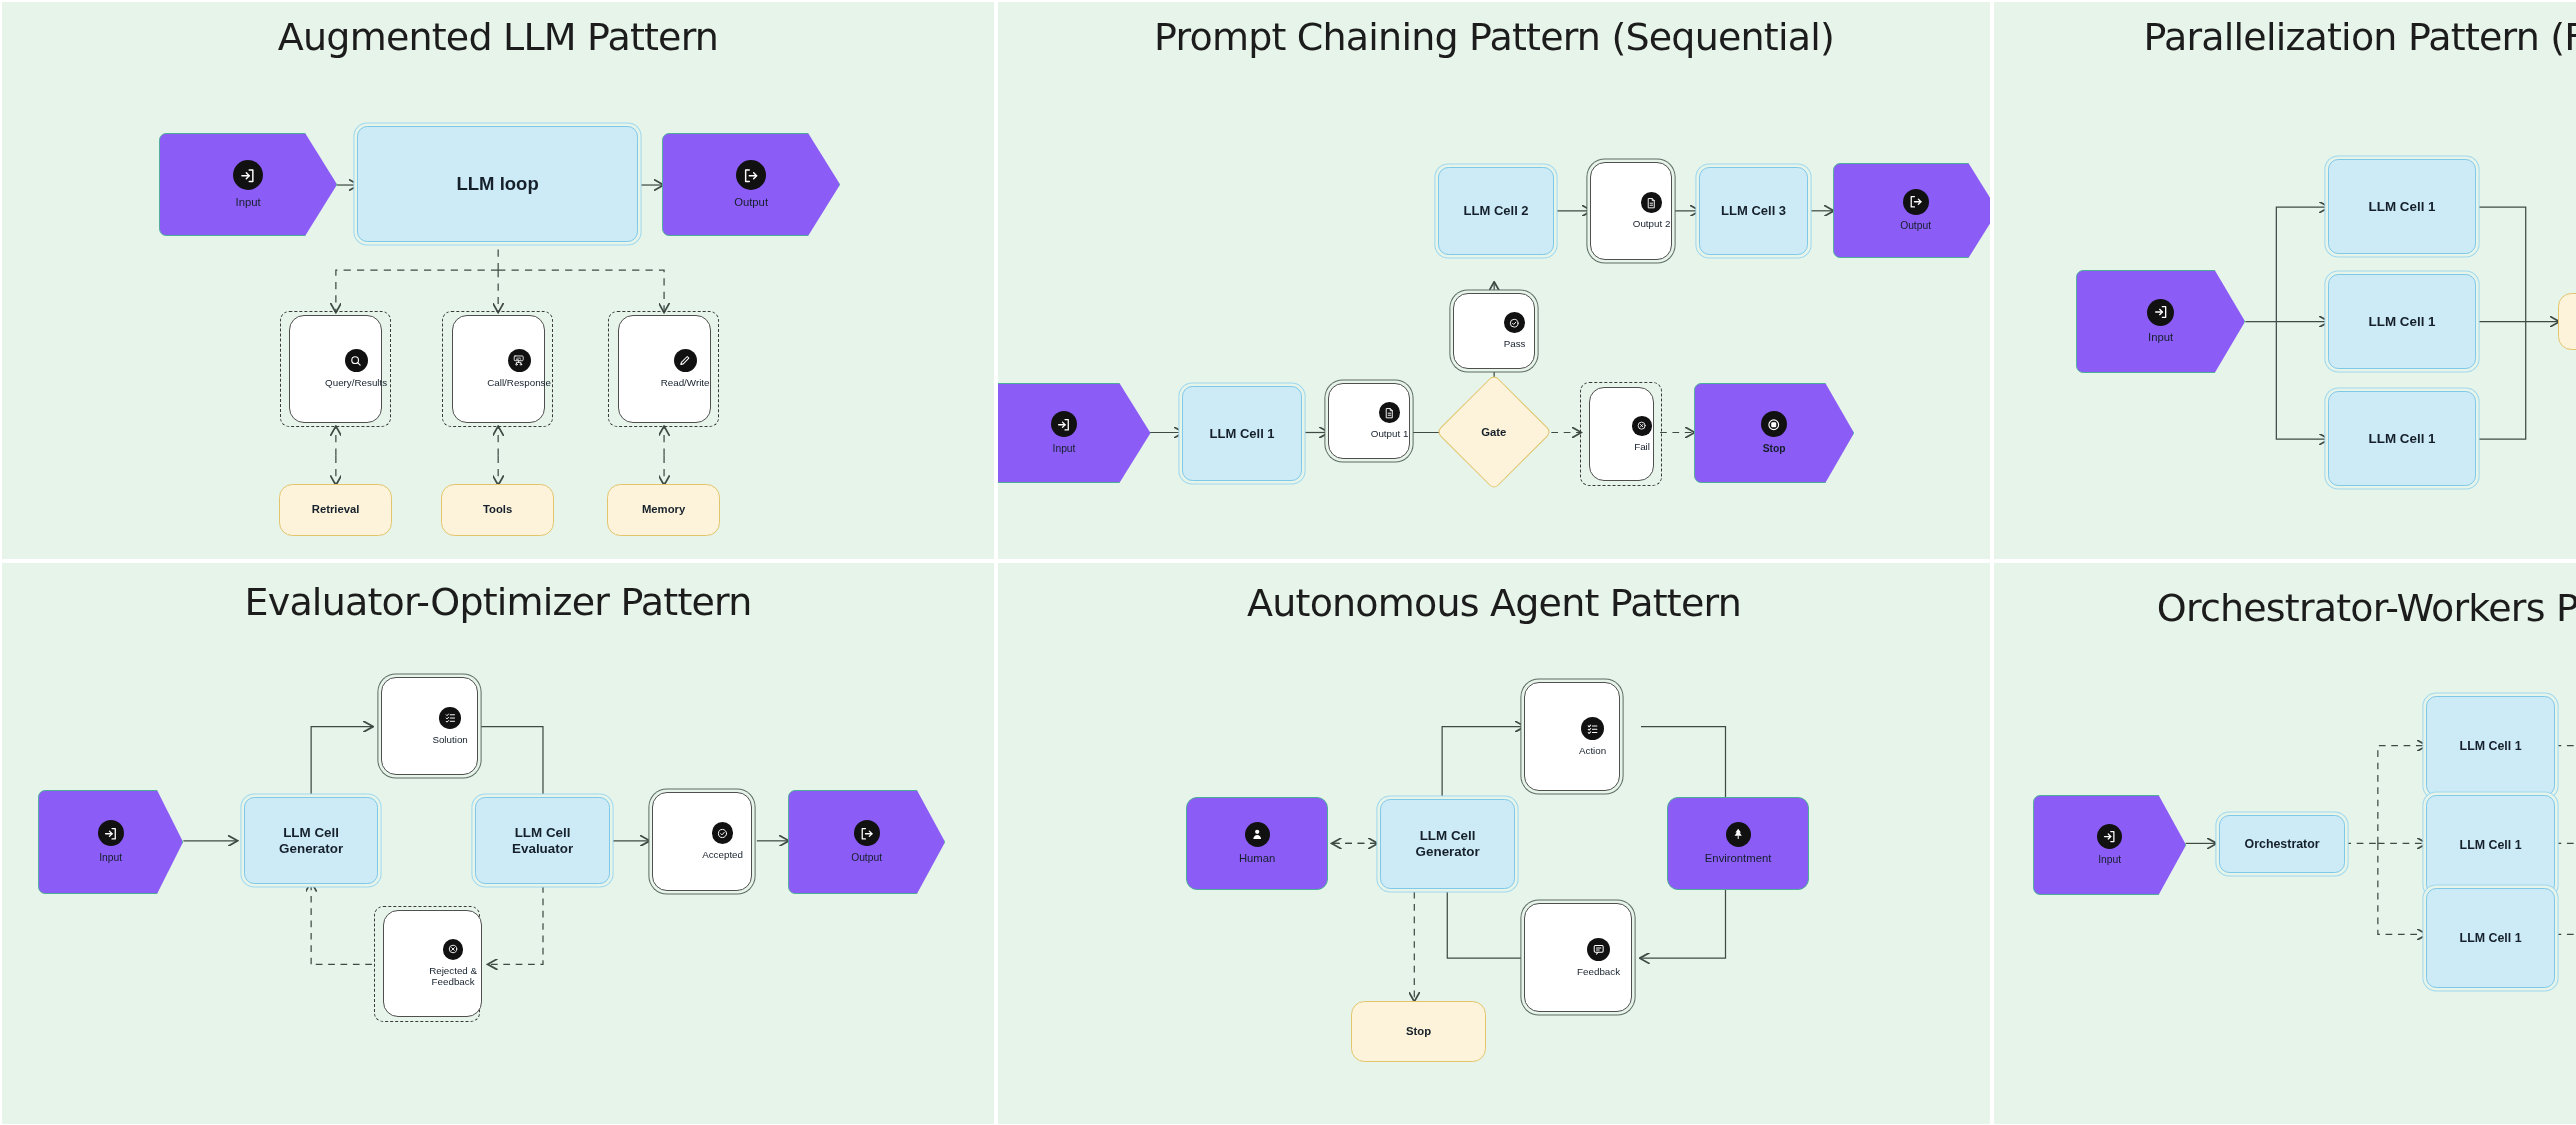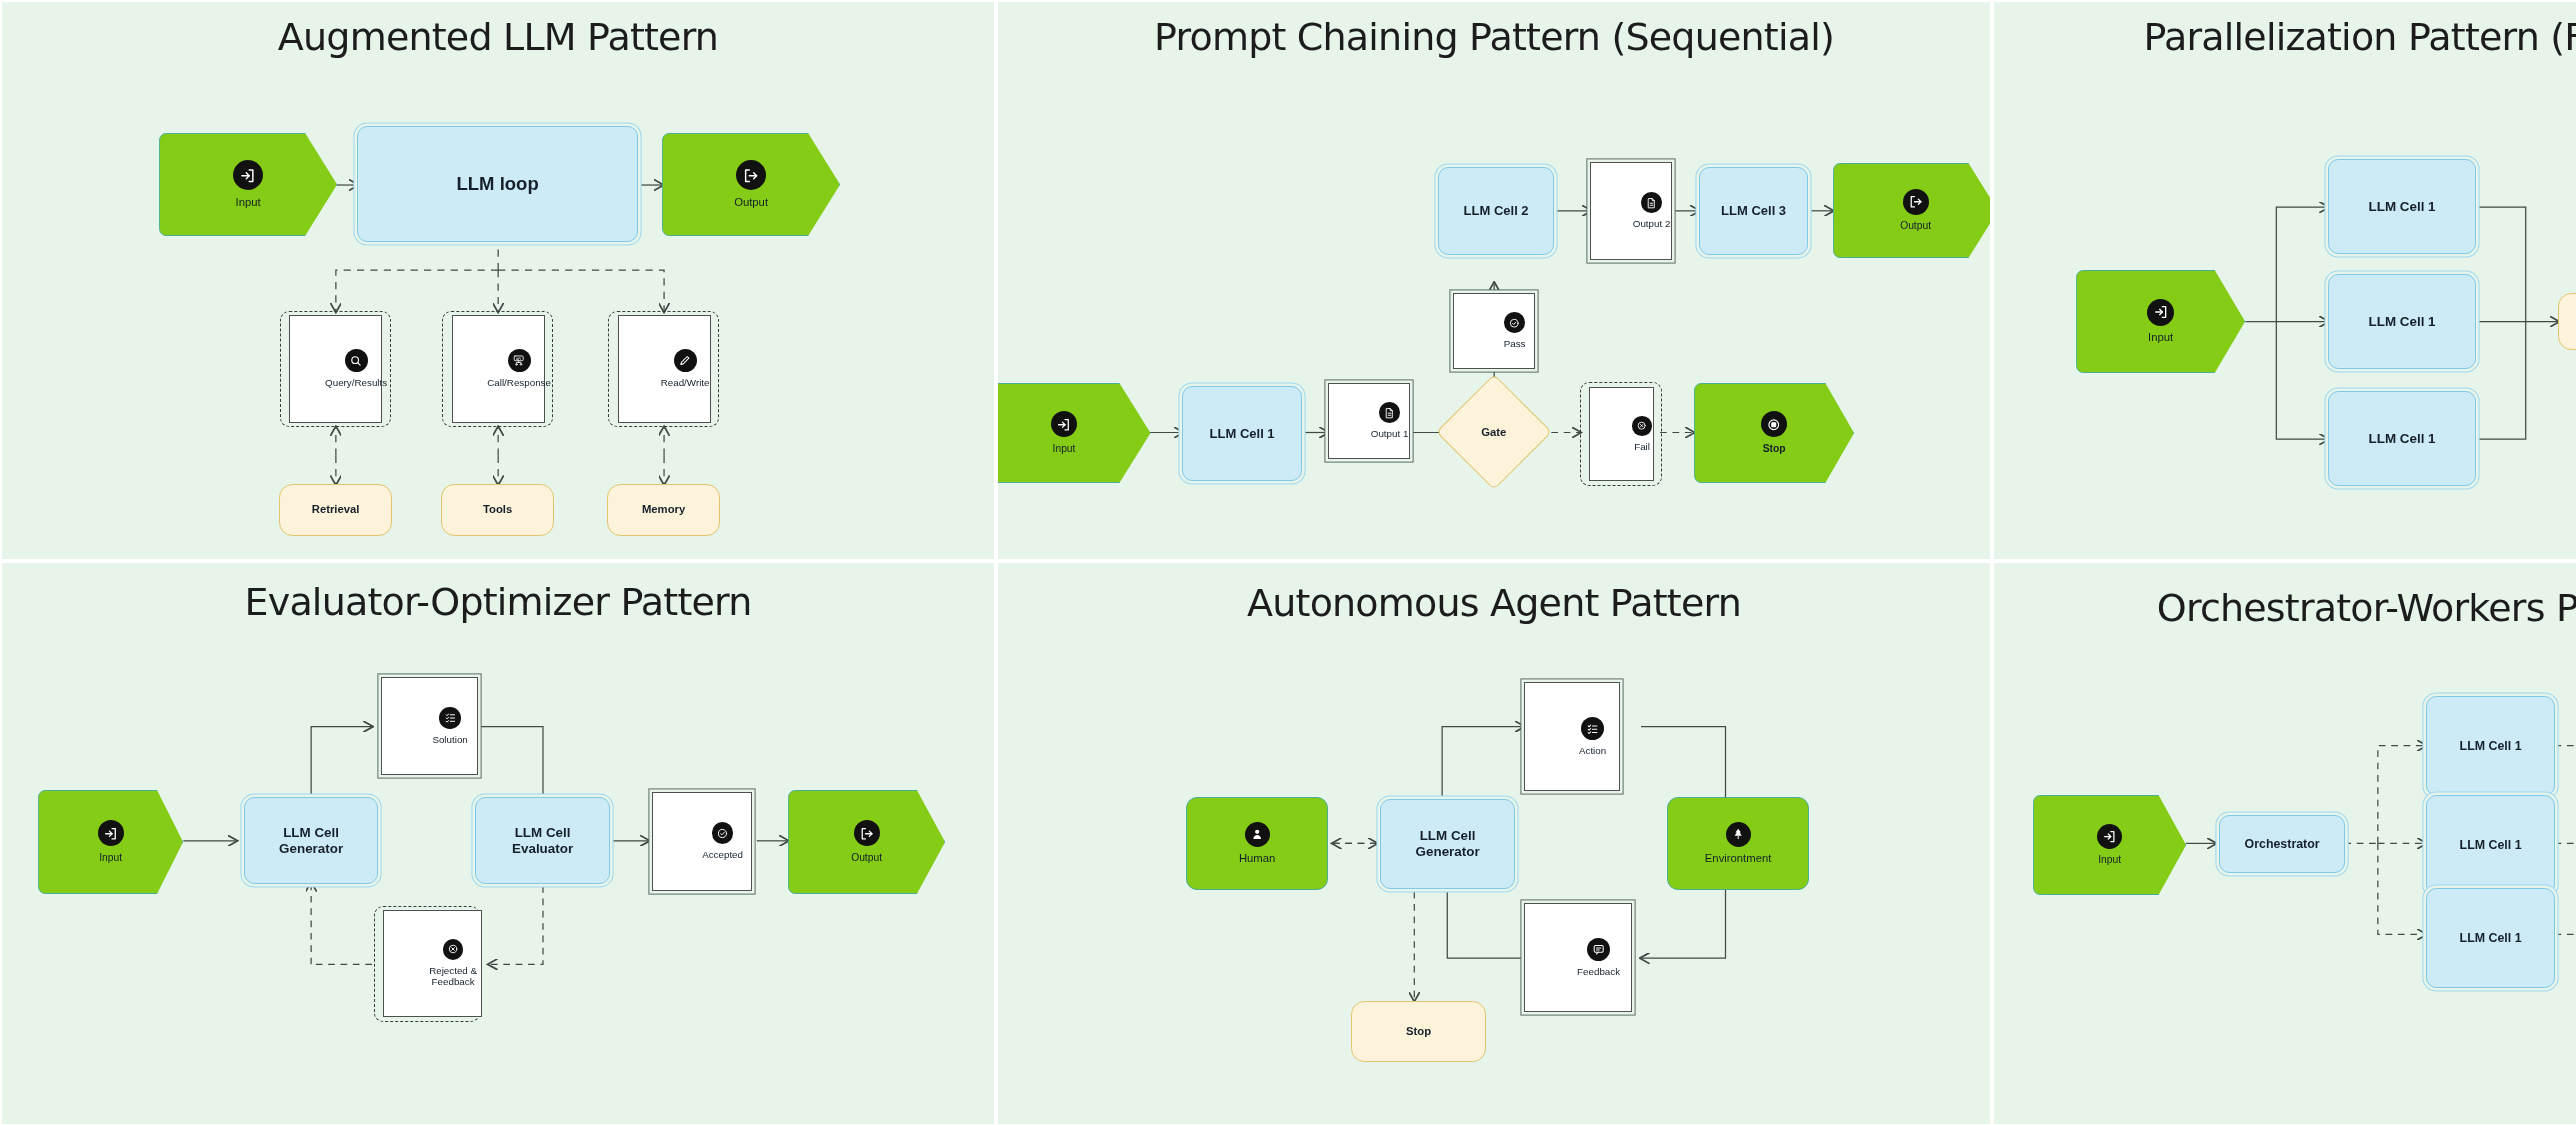"Input" .io { background: #84cc16 -> #8b5cf6 }
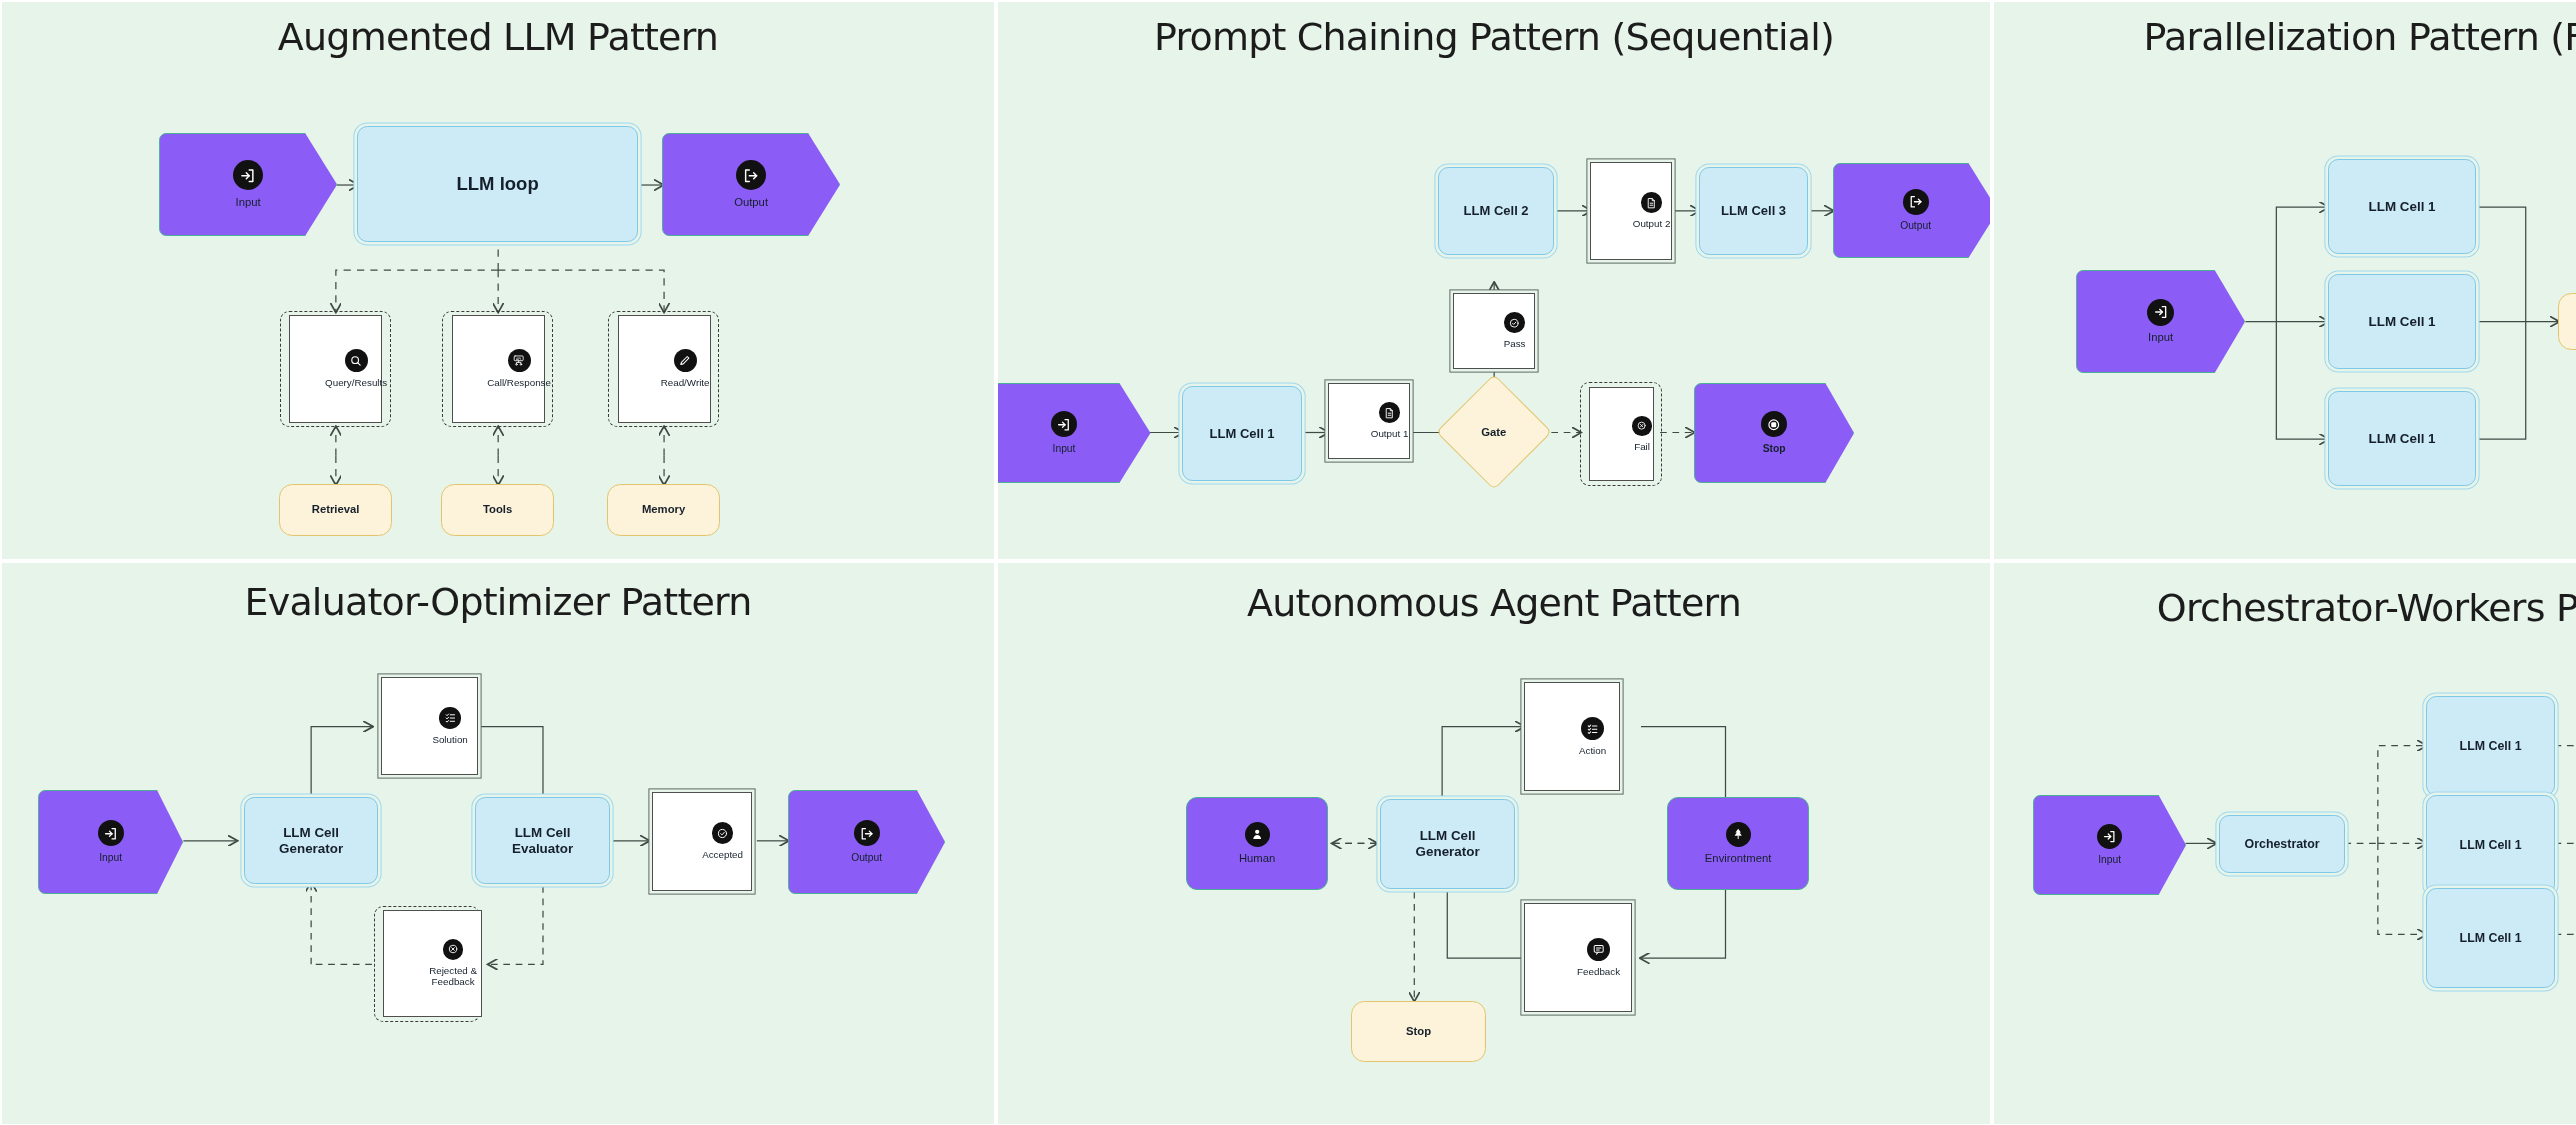"Output 2" .proc { border-radius: 0 -> 15px }
